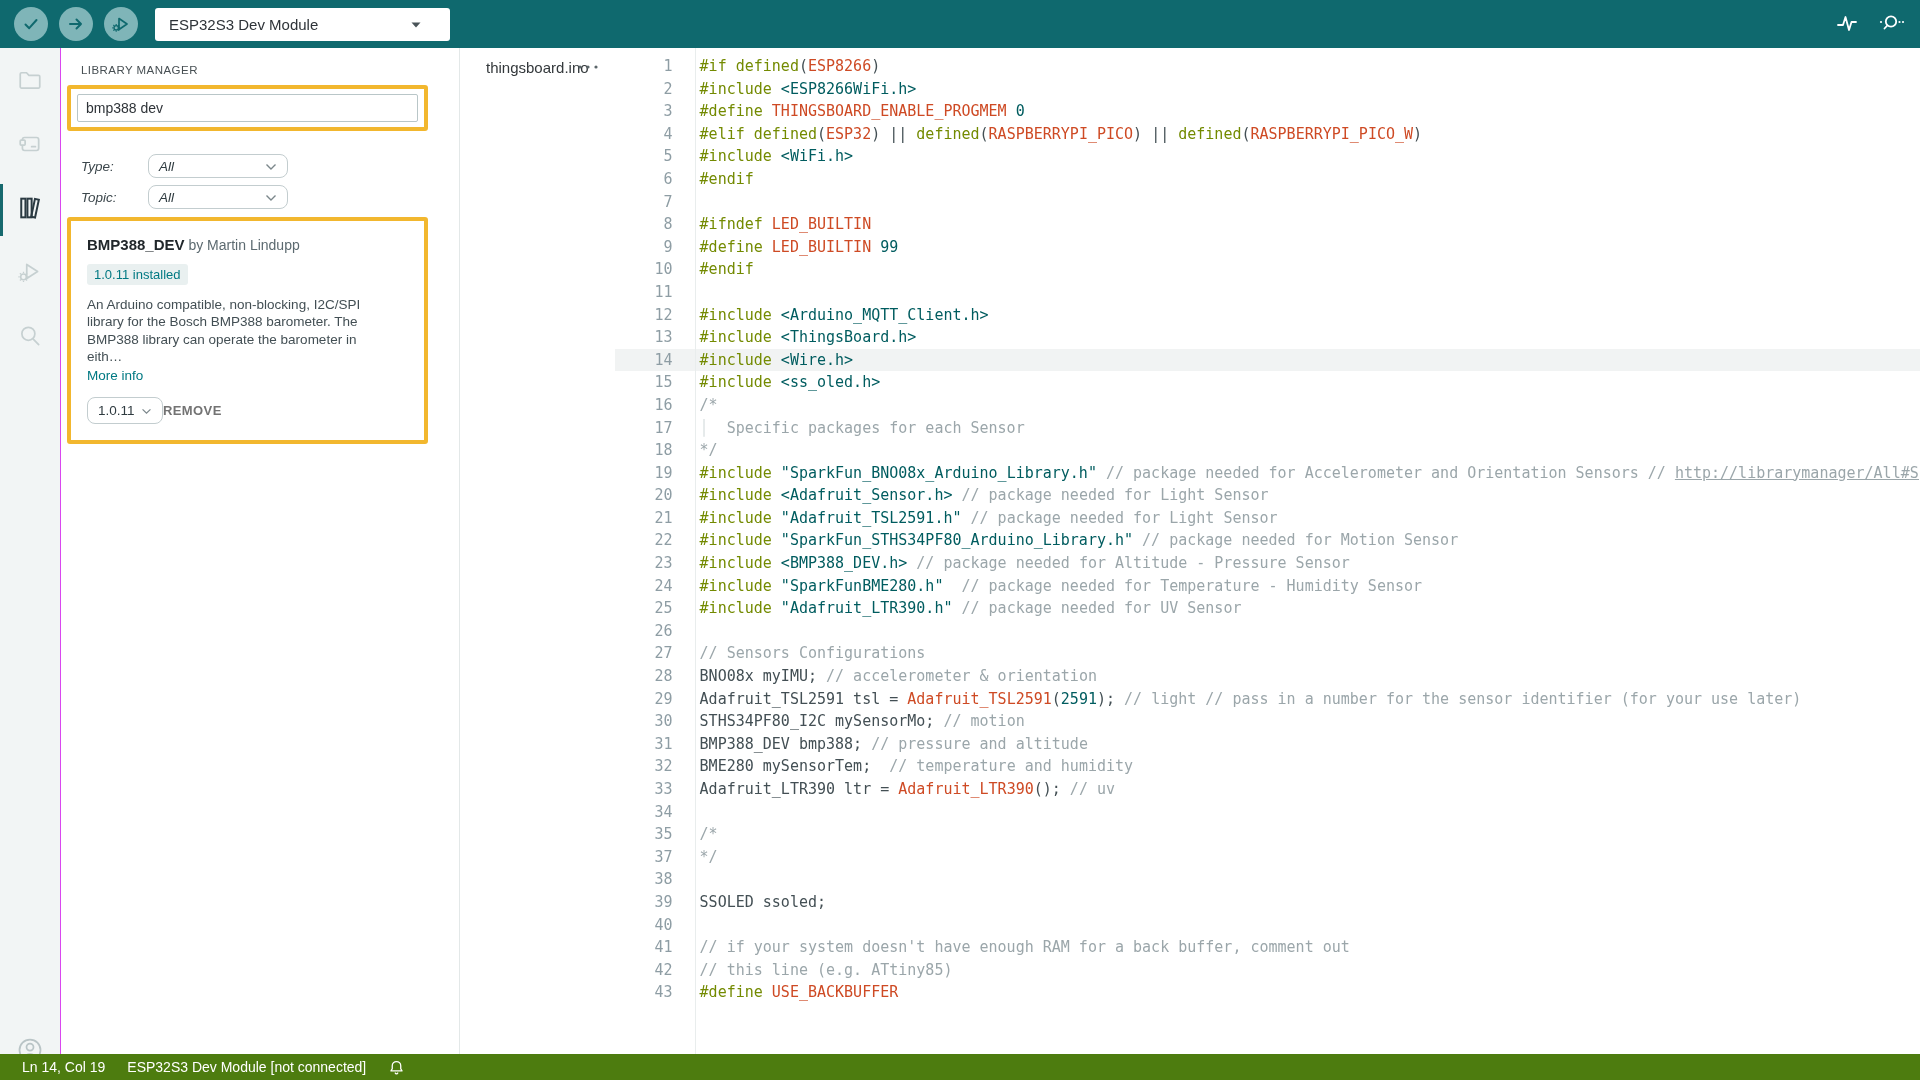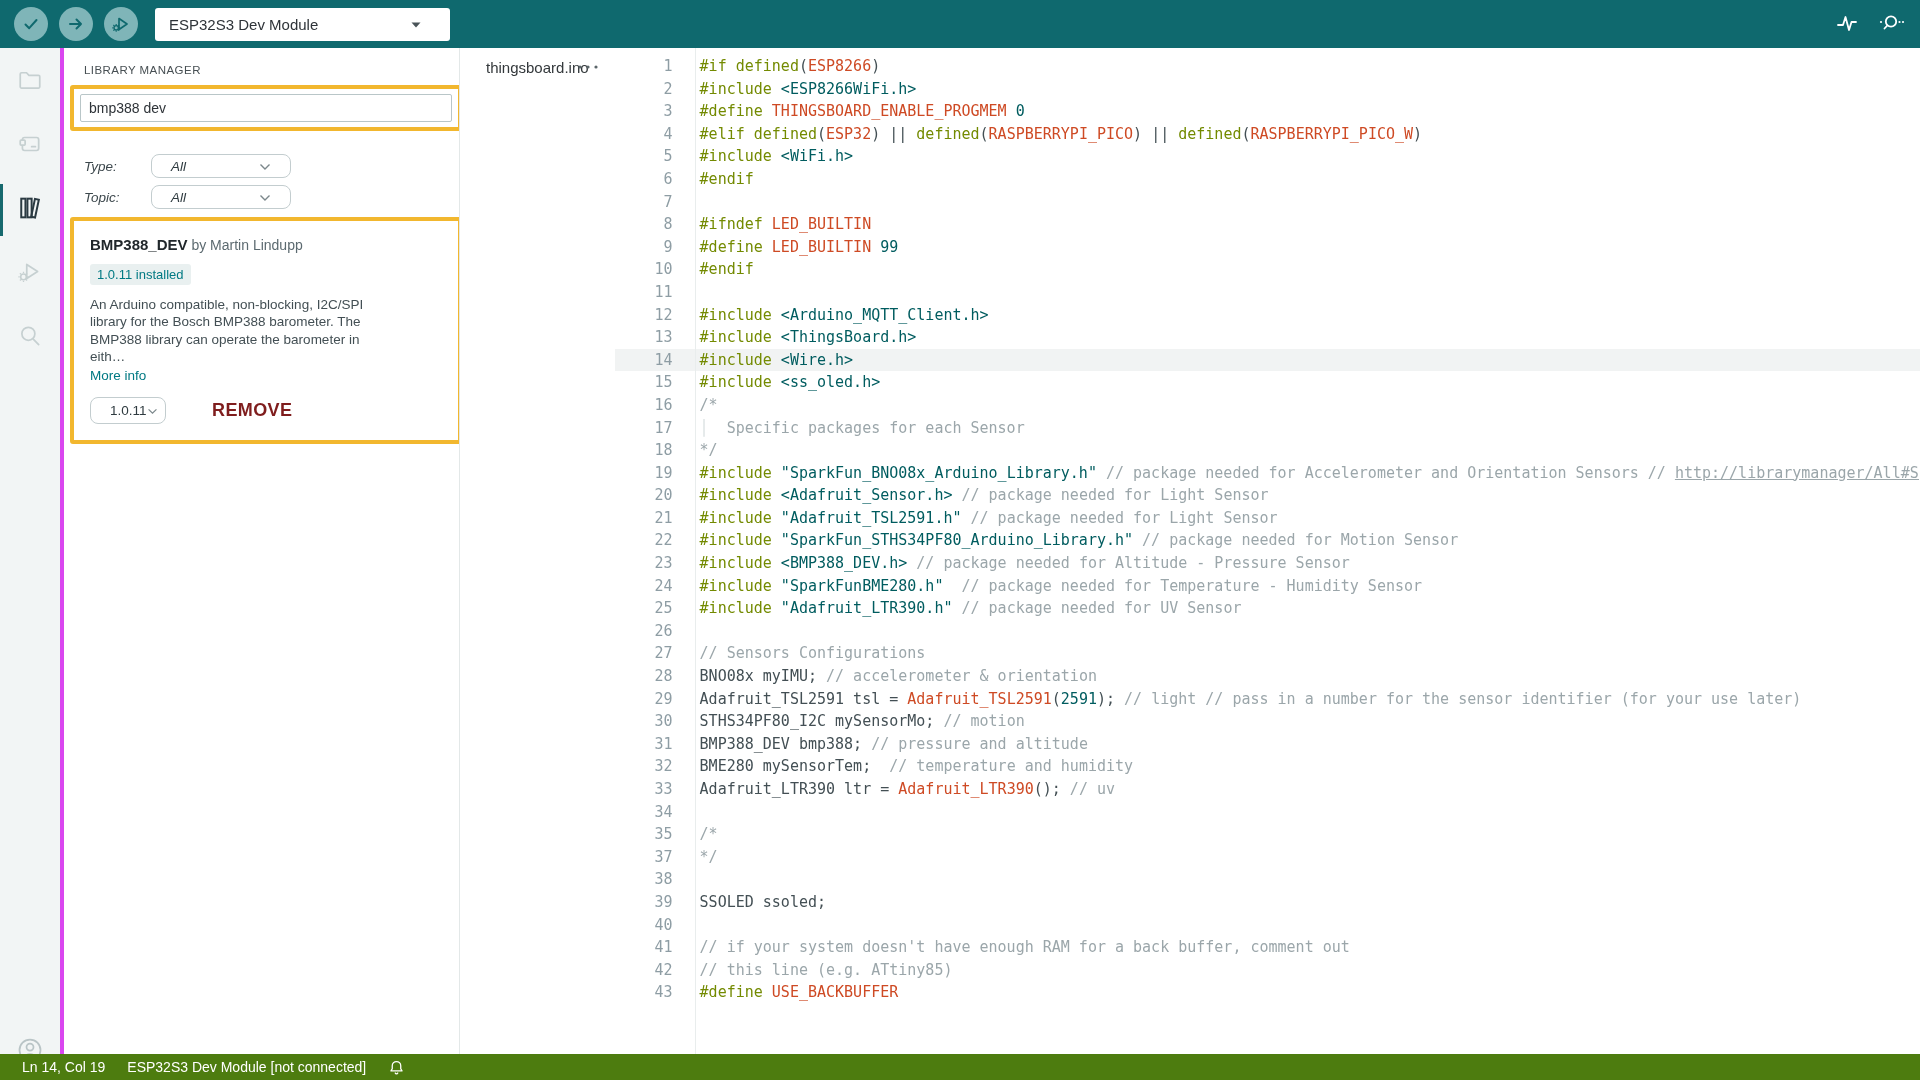"LIBRARY MANAGER" .panel { border-left: 4px solid #d946ef -> 1px solid #d946ef }
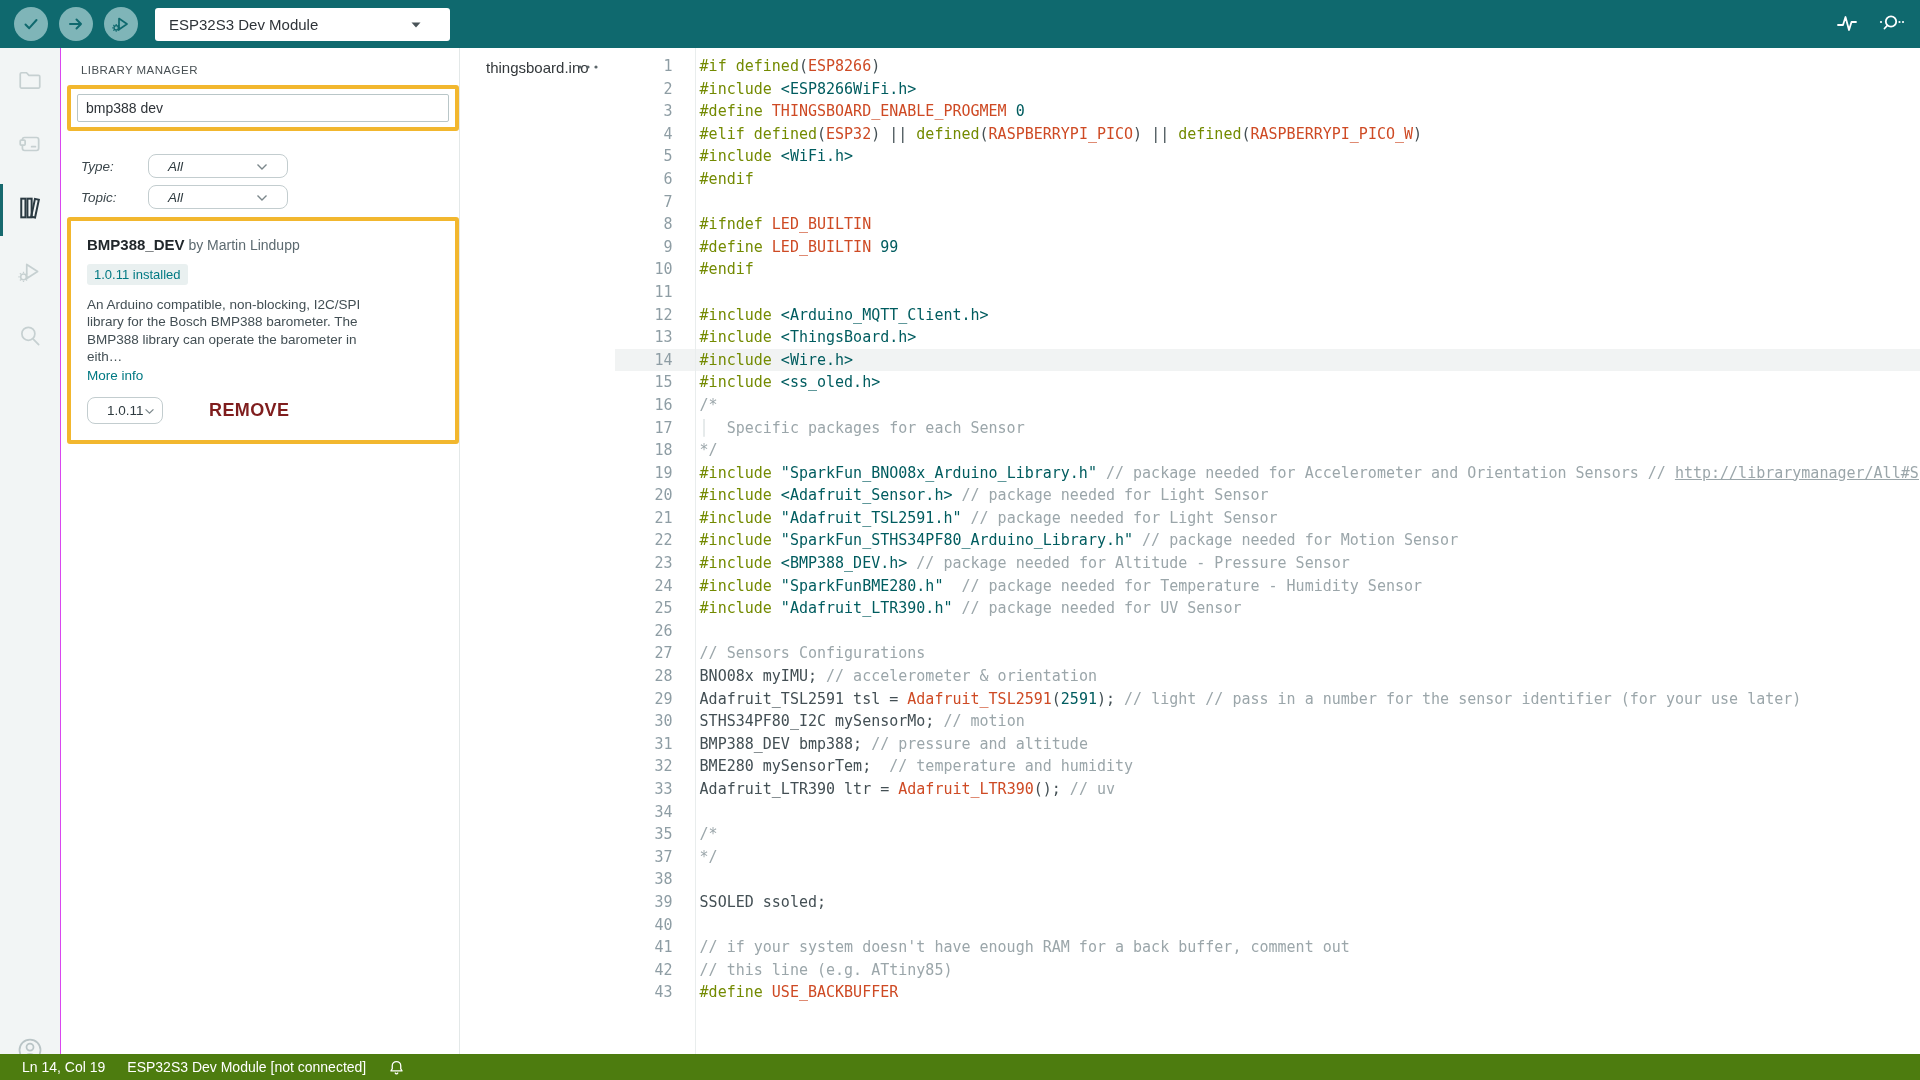"bmp388 dev" .hl-box { width: 392px -> 361px }
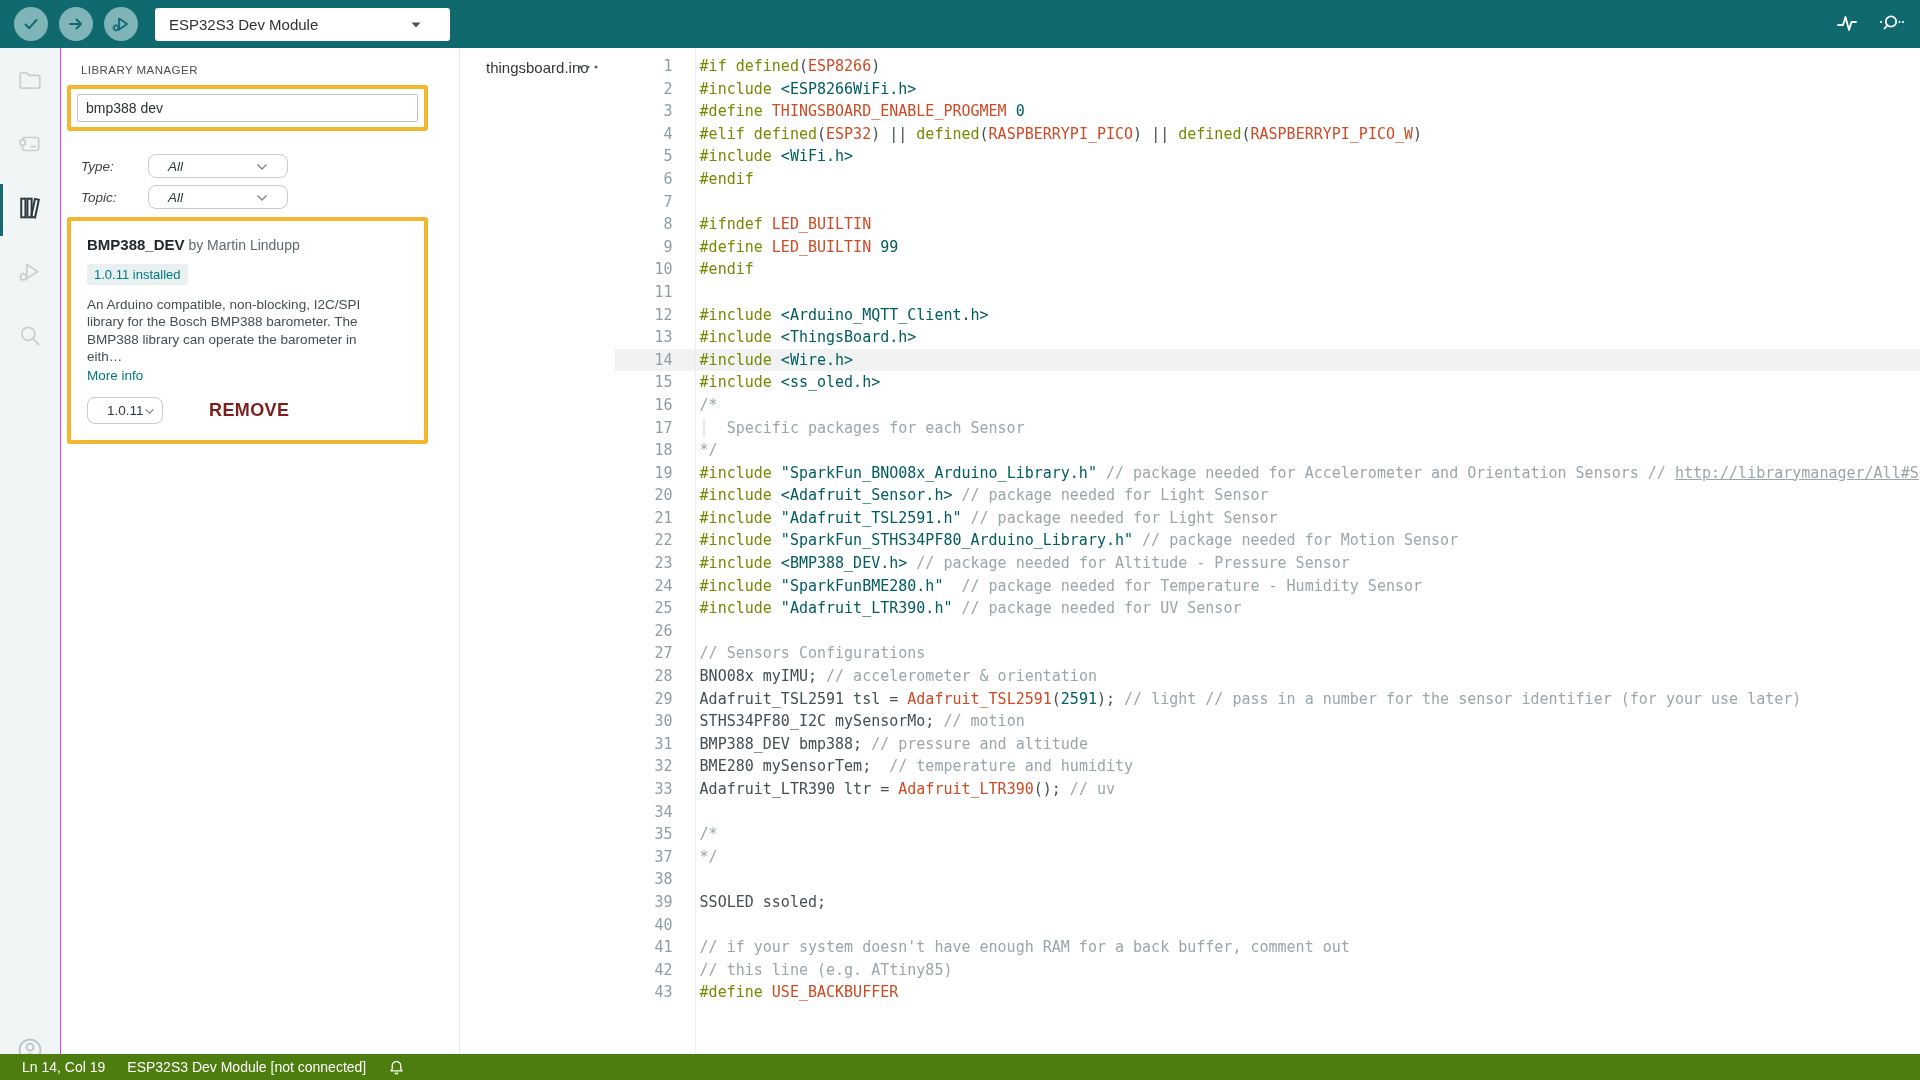"All" .ui-select { padding: 0 19px -> 0 10px }
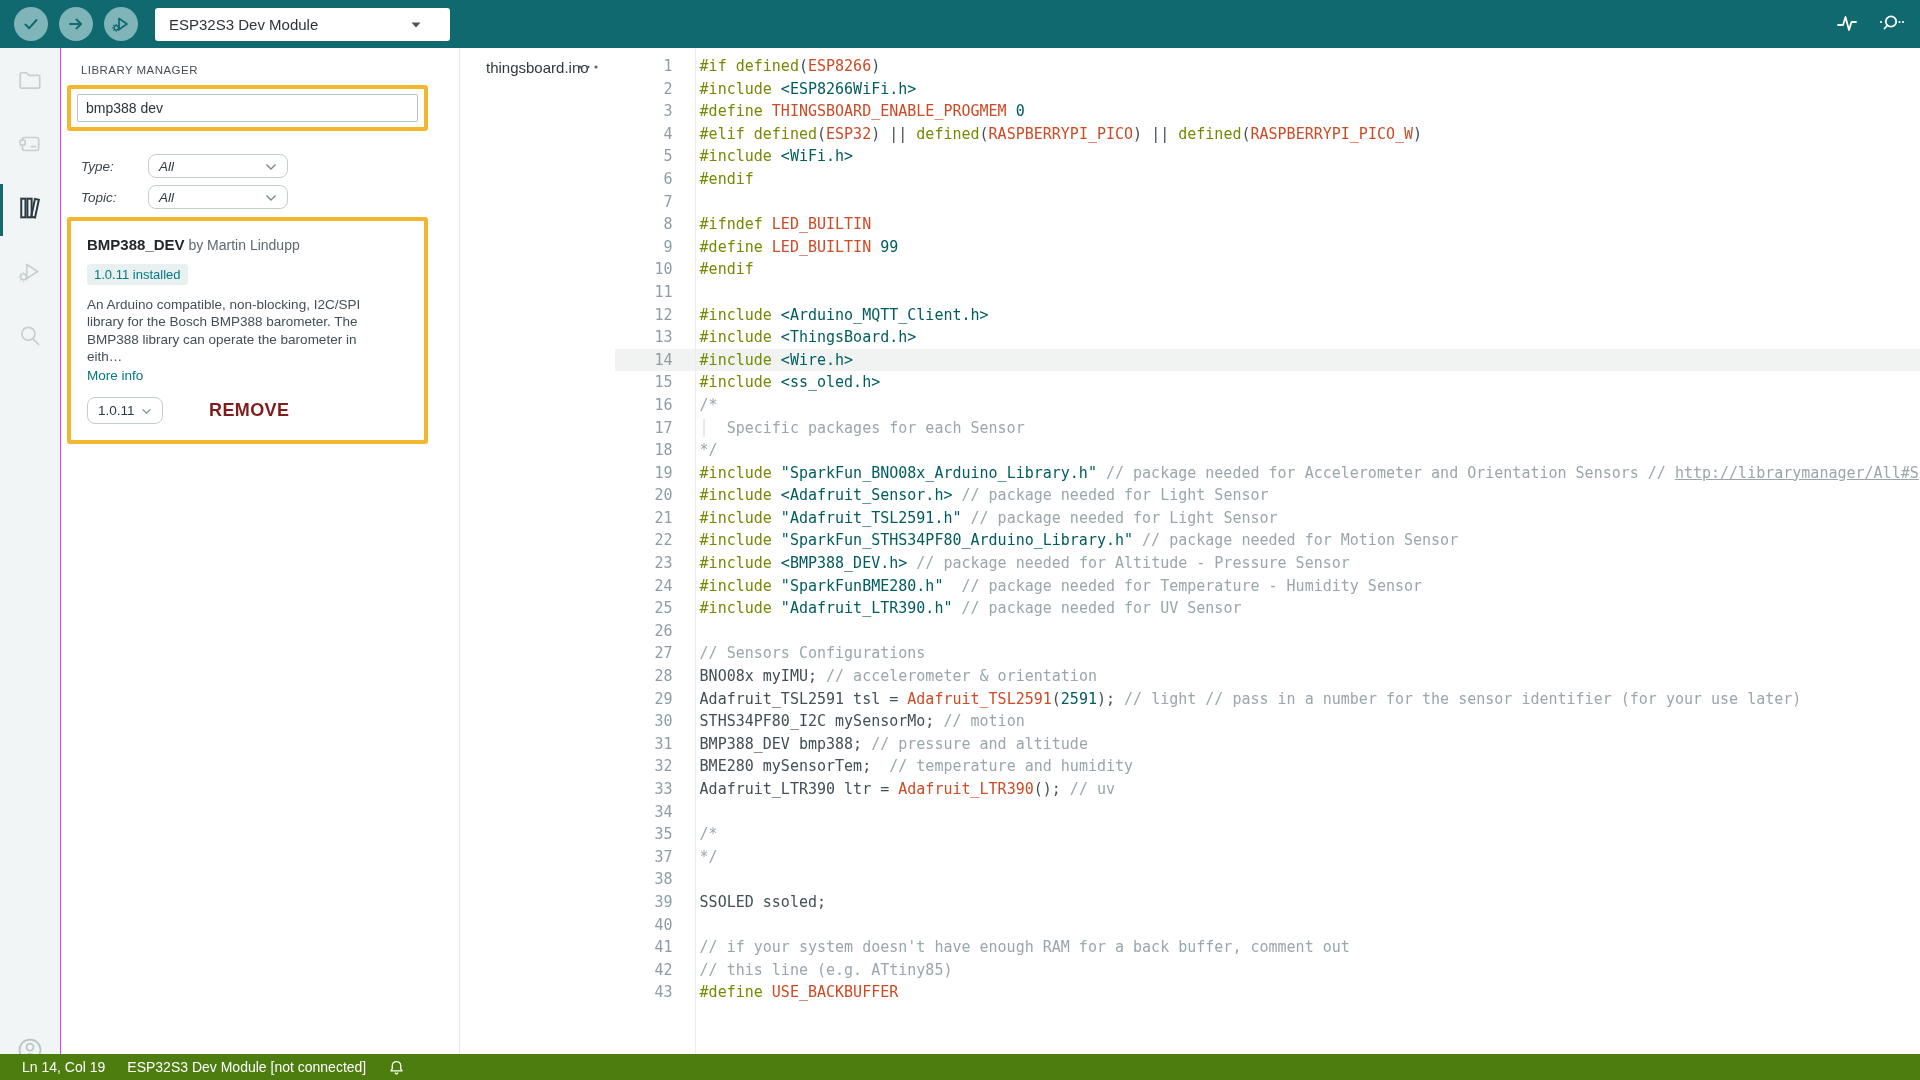"REMOVE" .remove-btn { color: #7f1d1d -> #737373; font-size: 18px -> 13px; margin-left: 46px -> none }
